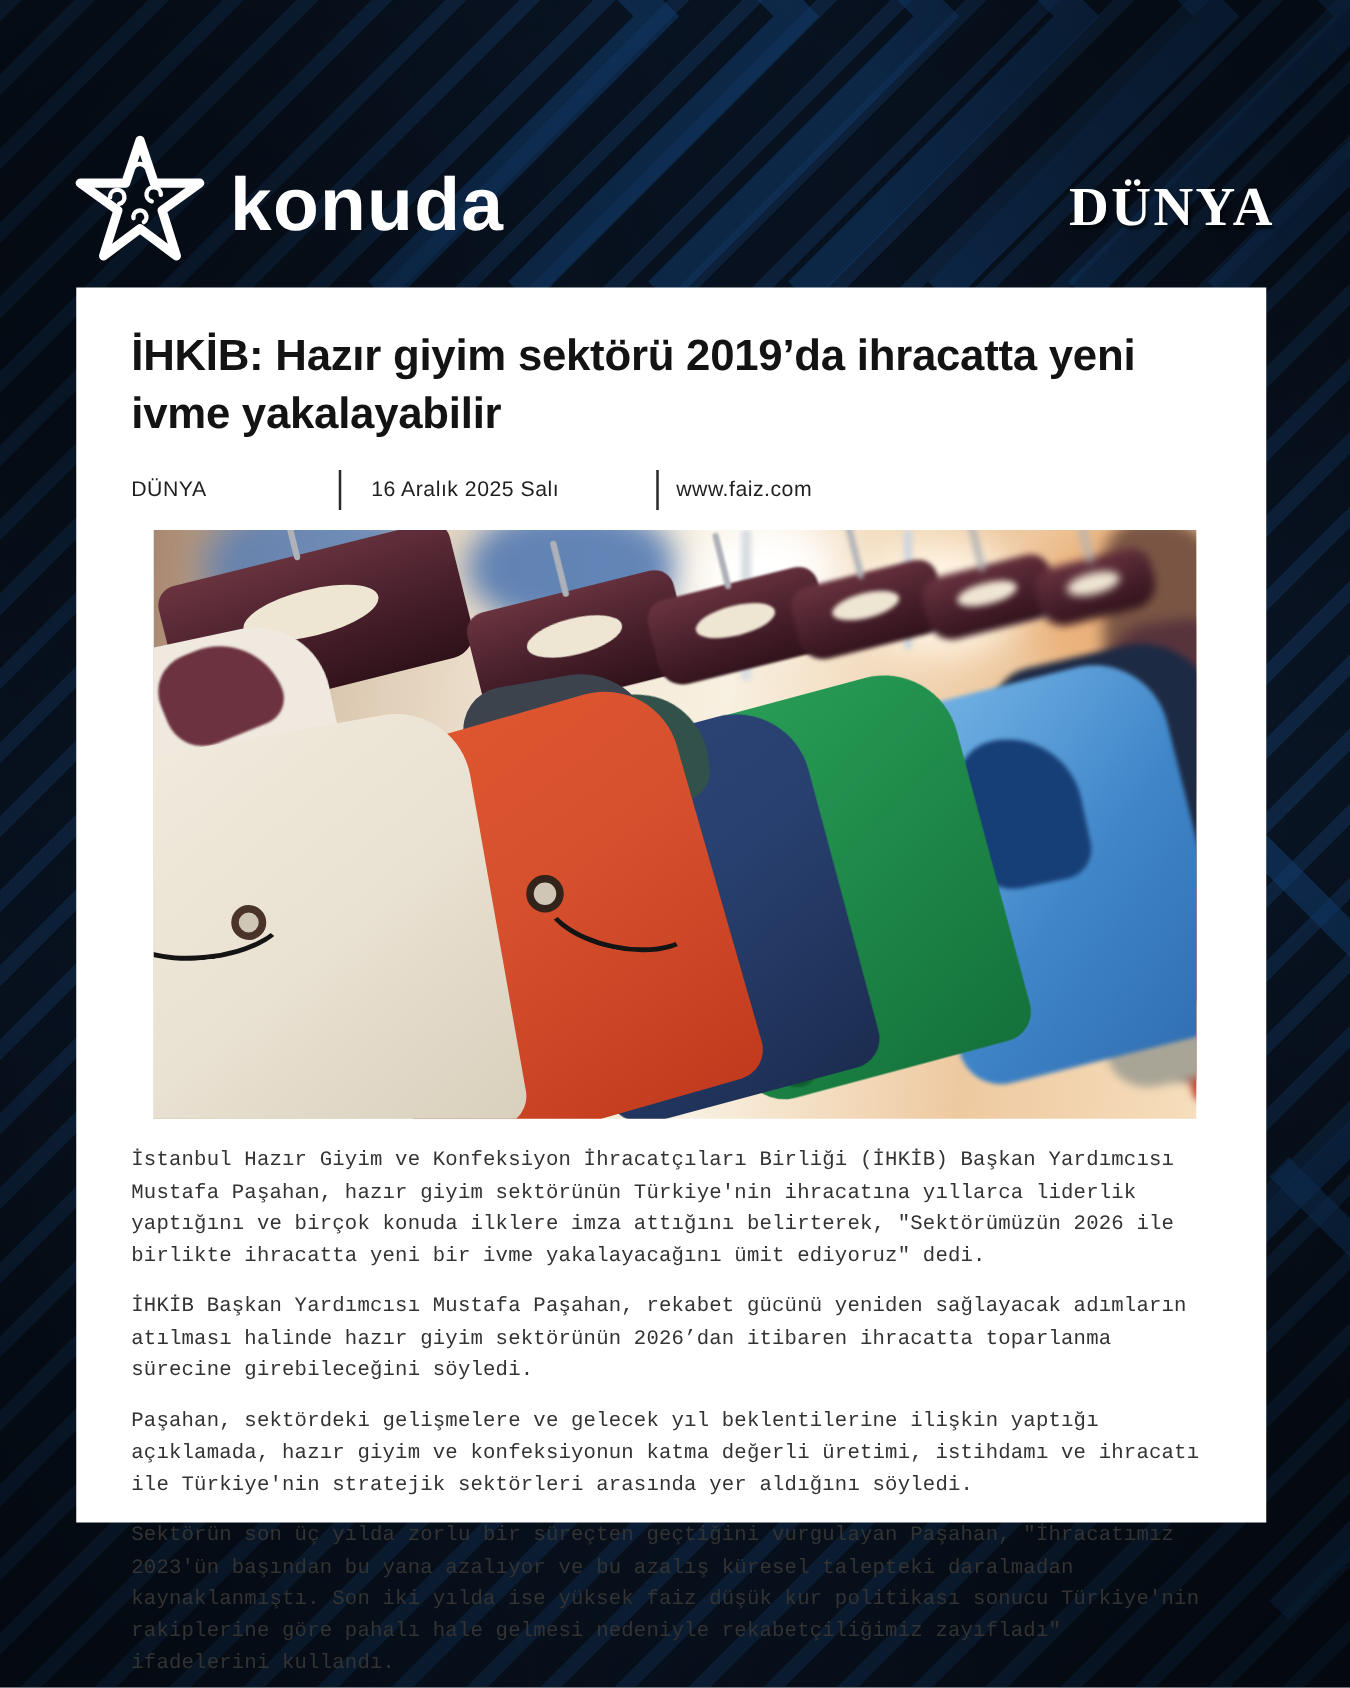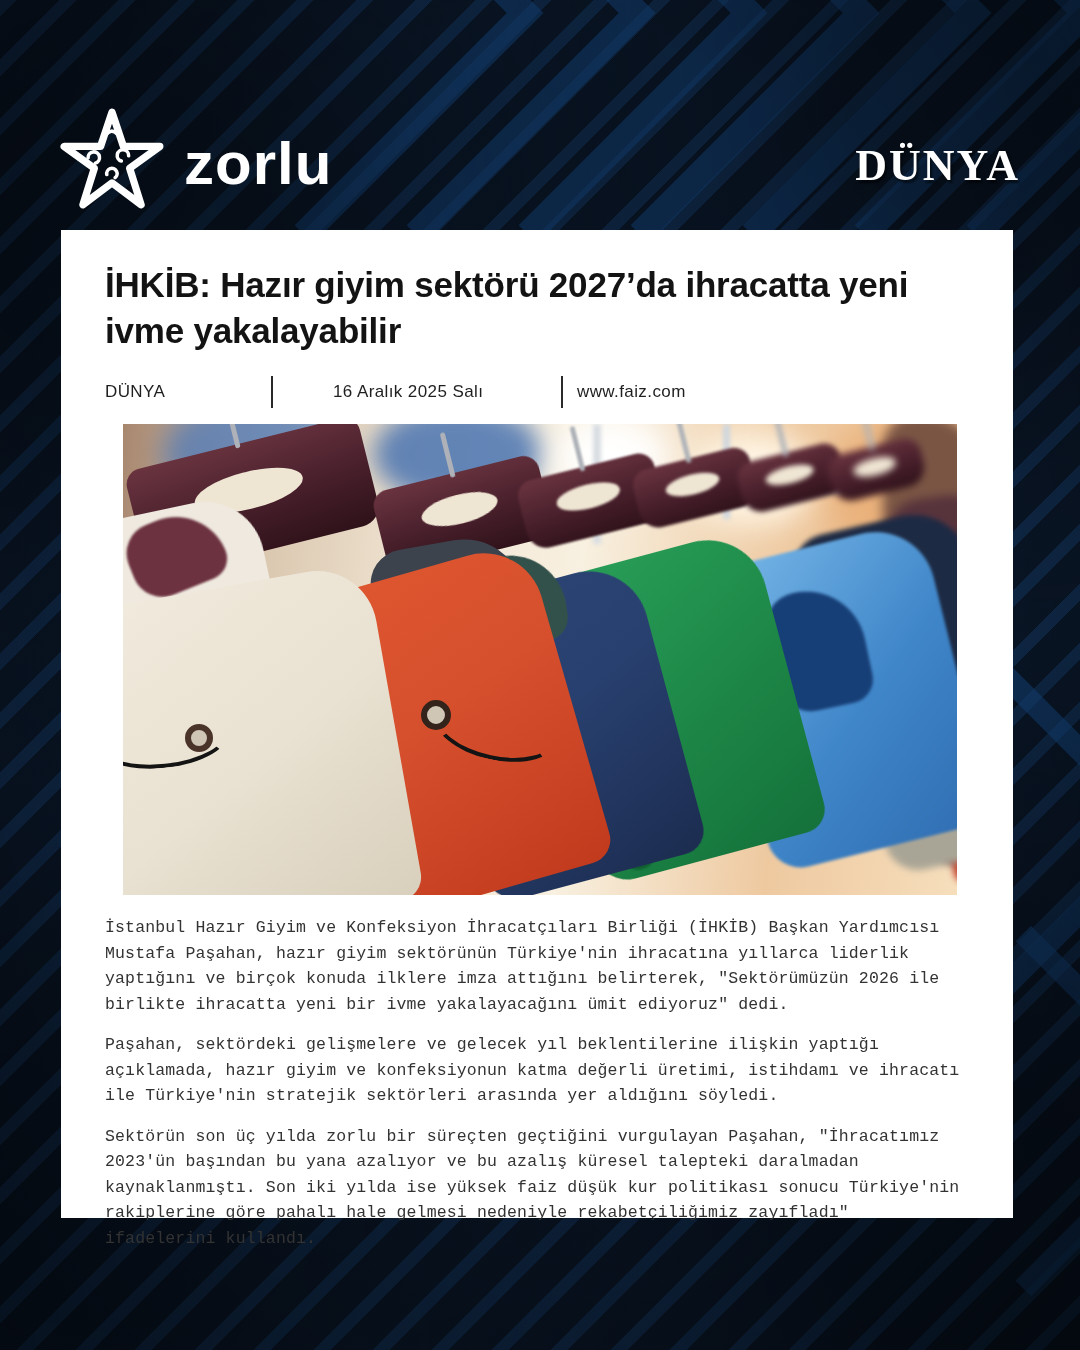"zorlu" div.ihkib-text { text: zorlu -> konuda }
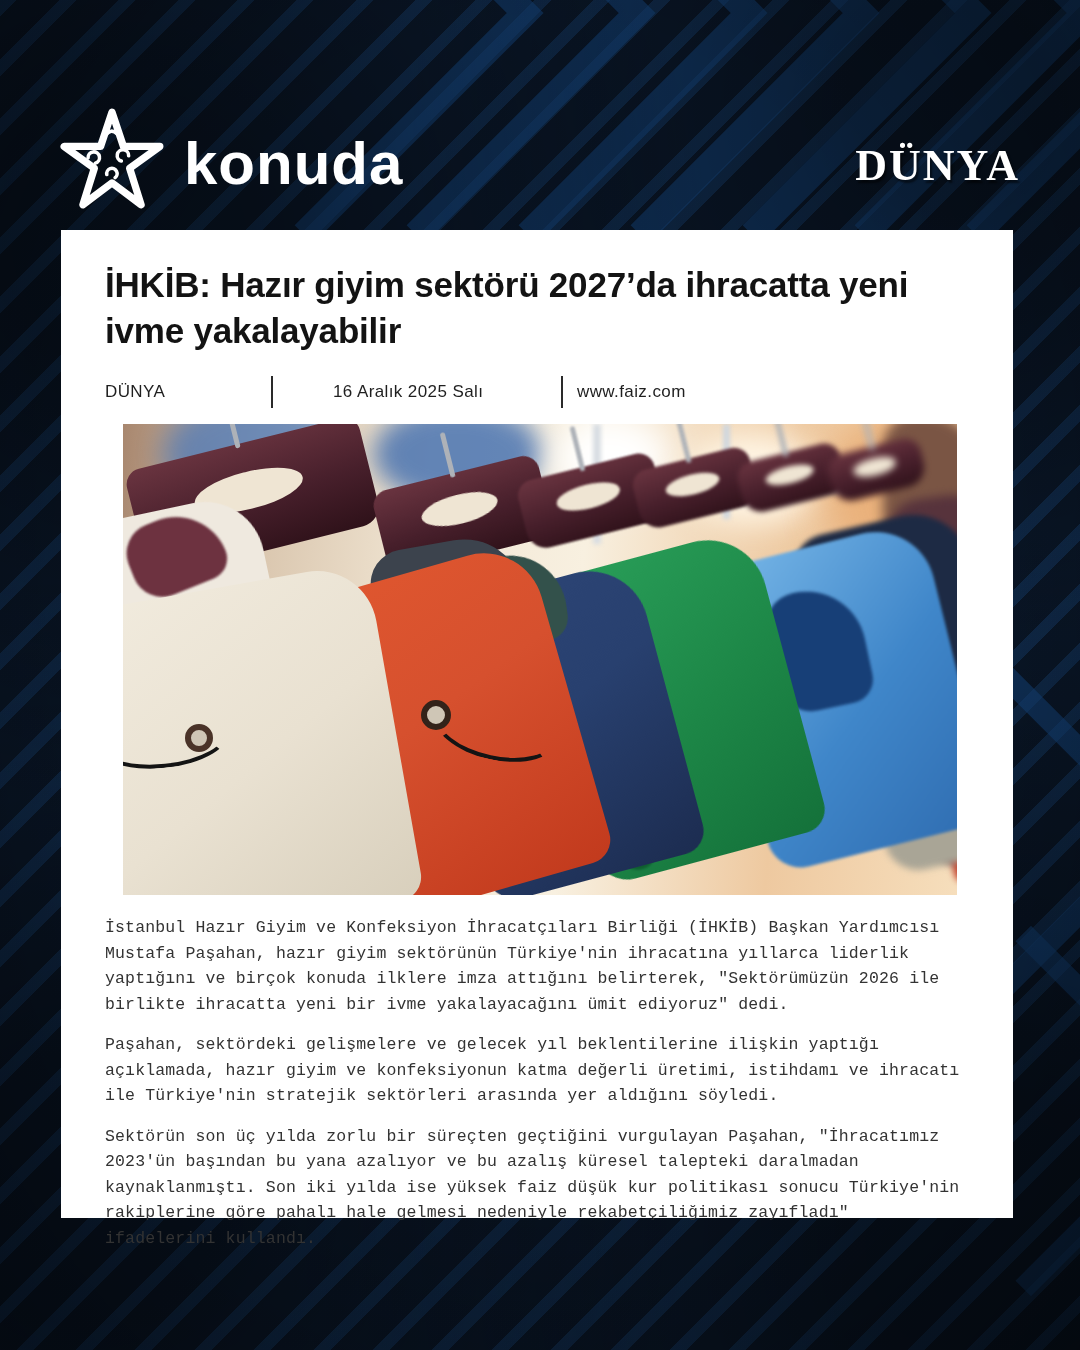"İHKİB: Hazır giyim sektörü 2027’da" h1.headline { text: 2027’da -> 2019’da }
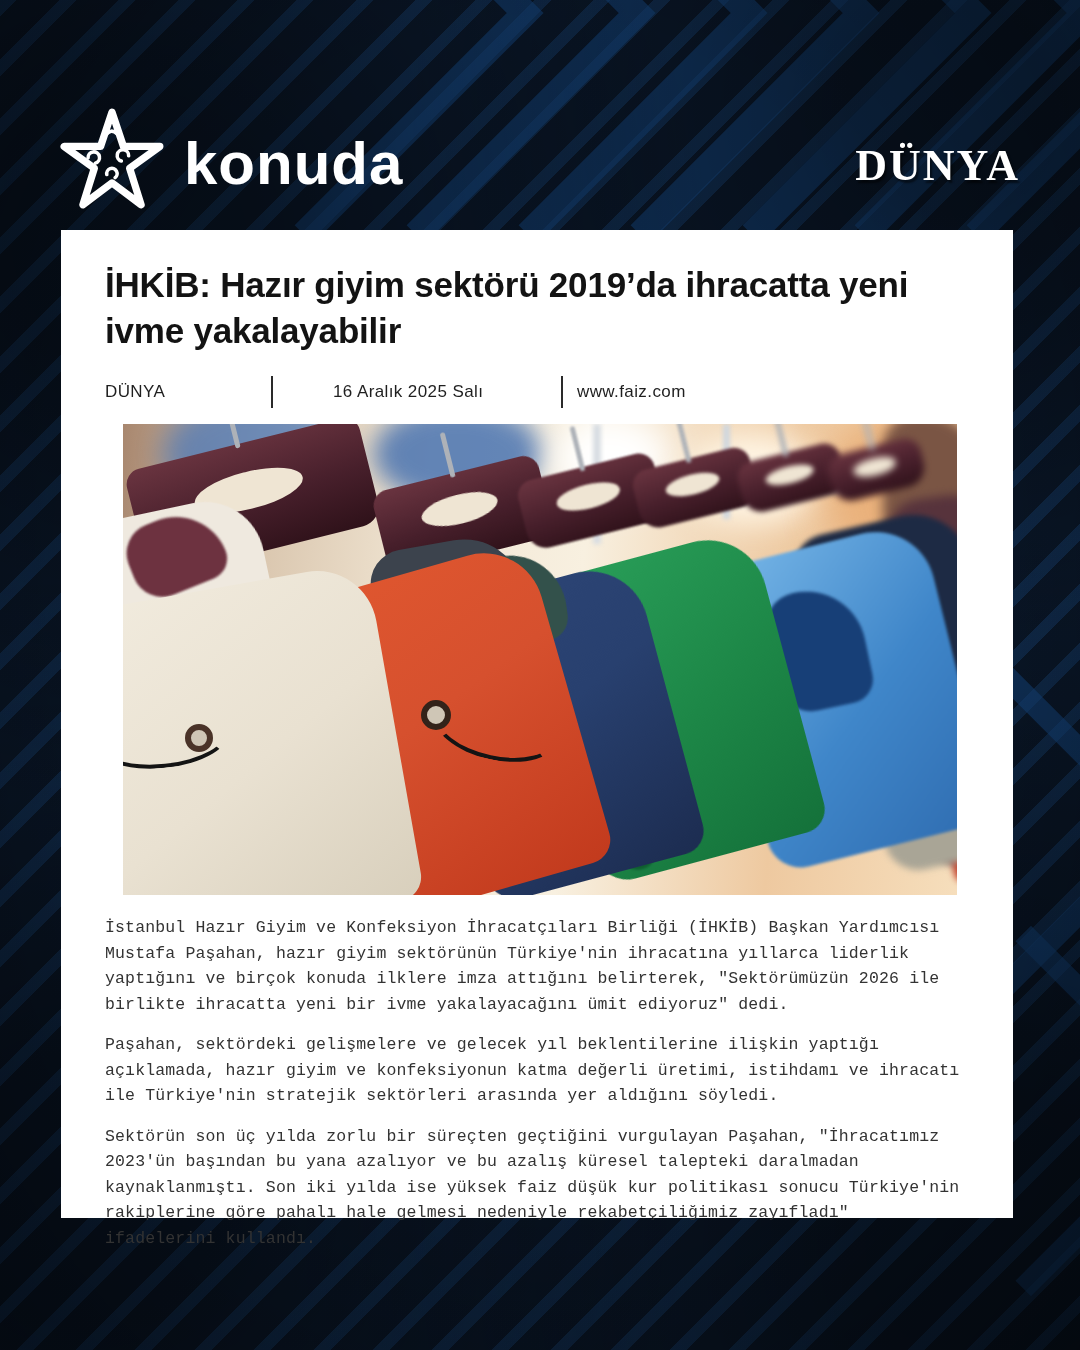"16 Aralık 2025 Salı" .byline .seg-date { margin-left: 48px -> none; padding-left: 12px -> 24px }
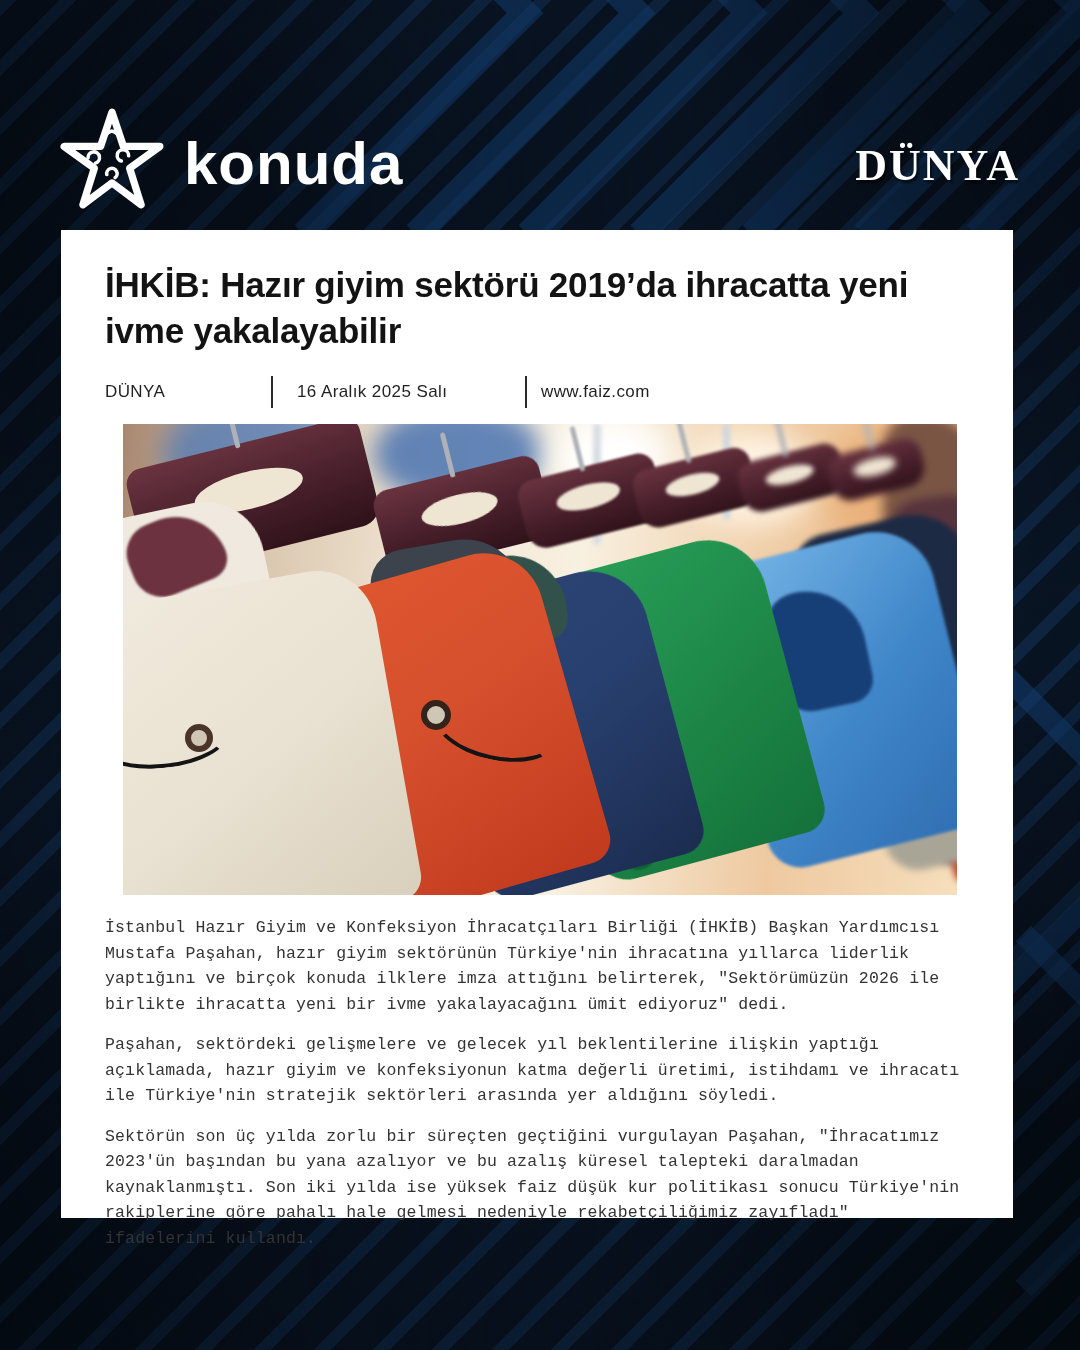"İHKİB Başkan Yardımcısı Mustafa Paşahan," p { html: none -> <p>İHKİB Başkan Yardımcısı Mustafa Paşahan, rekabet gücünü yeniden sağlayacak adımların atılması halinde hazır giyim sektörünün 2026’dan itibaren ihracatta toparlanma sürecine girebileceğini söyledi.</p> }
